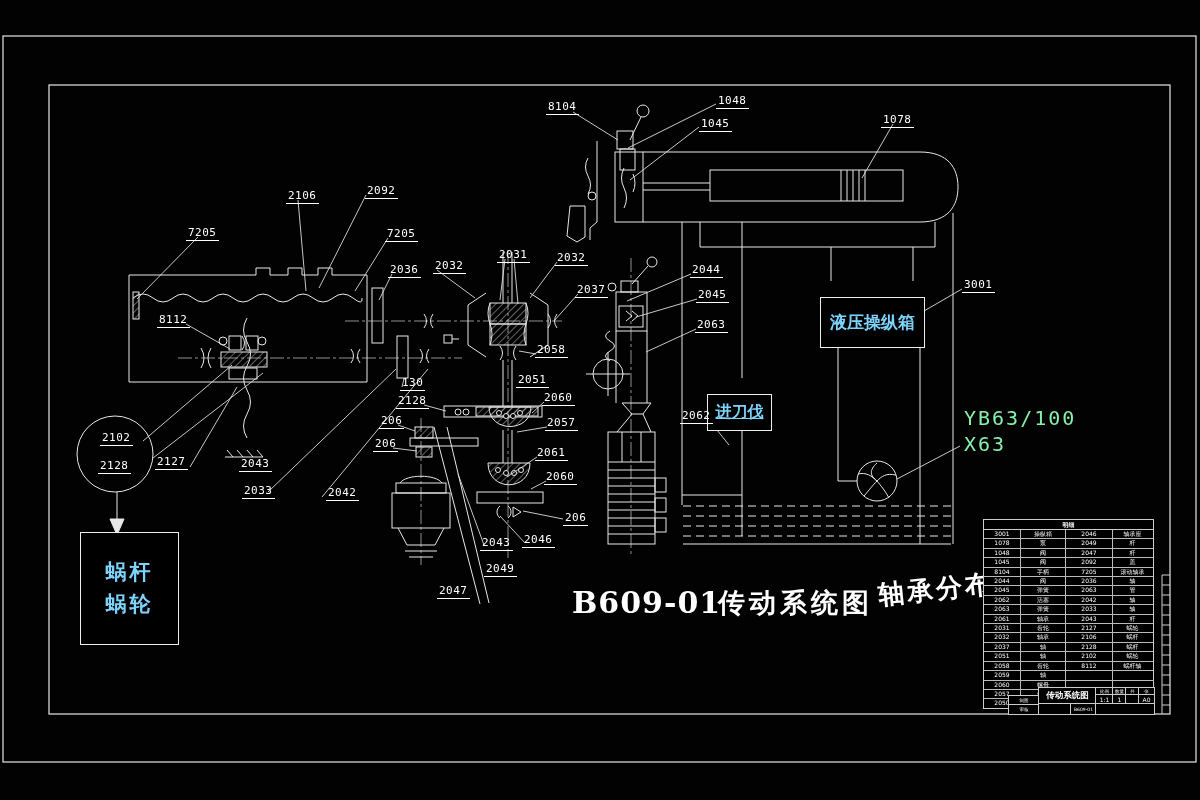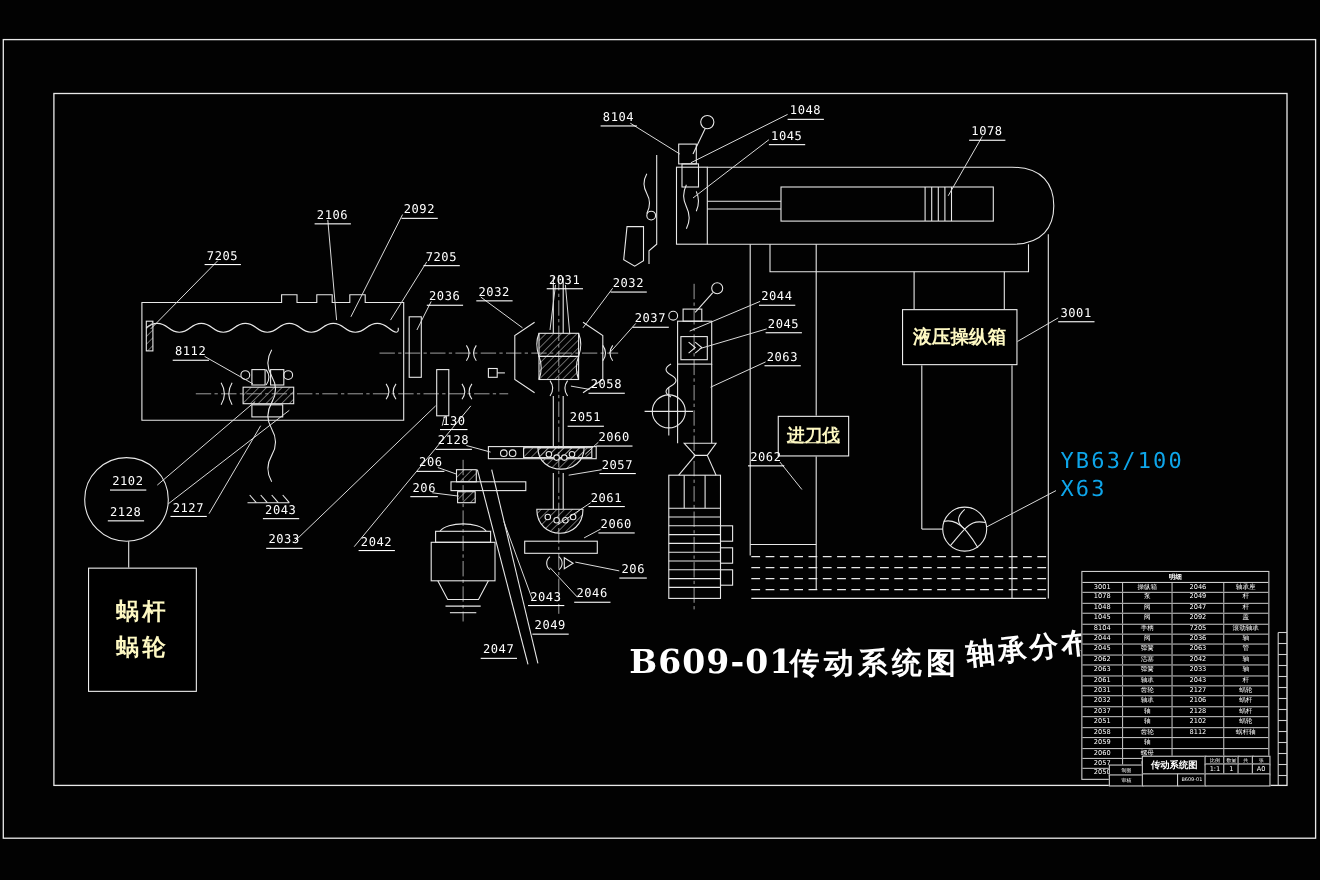"液压操纵箱" .cadbox { color: #fef9c3 -> #7dd3fc; margin-top: none -> 16px }
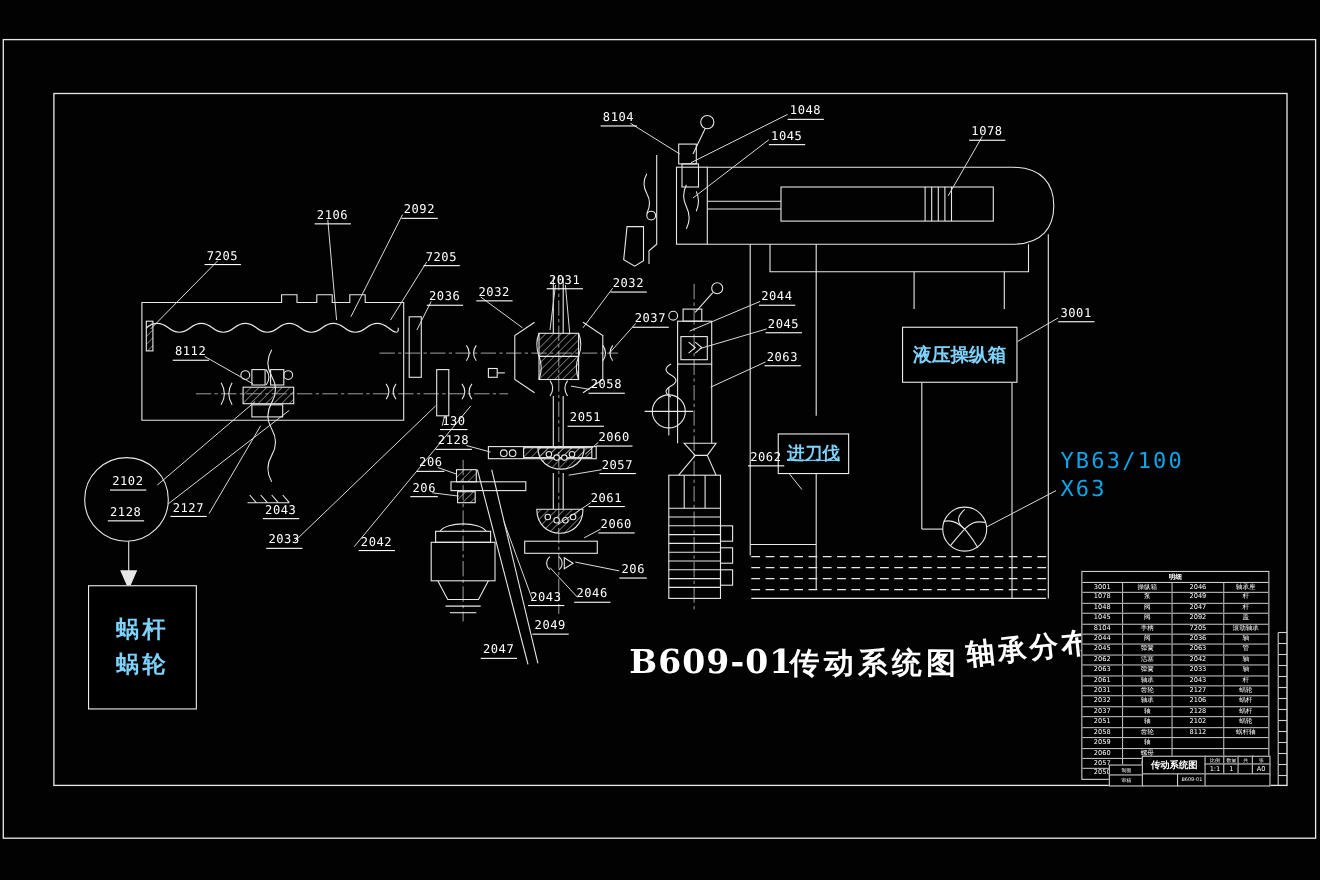"YB63/100" .callout.nul { color: #0ea5e9 -> #86efac }
